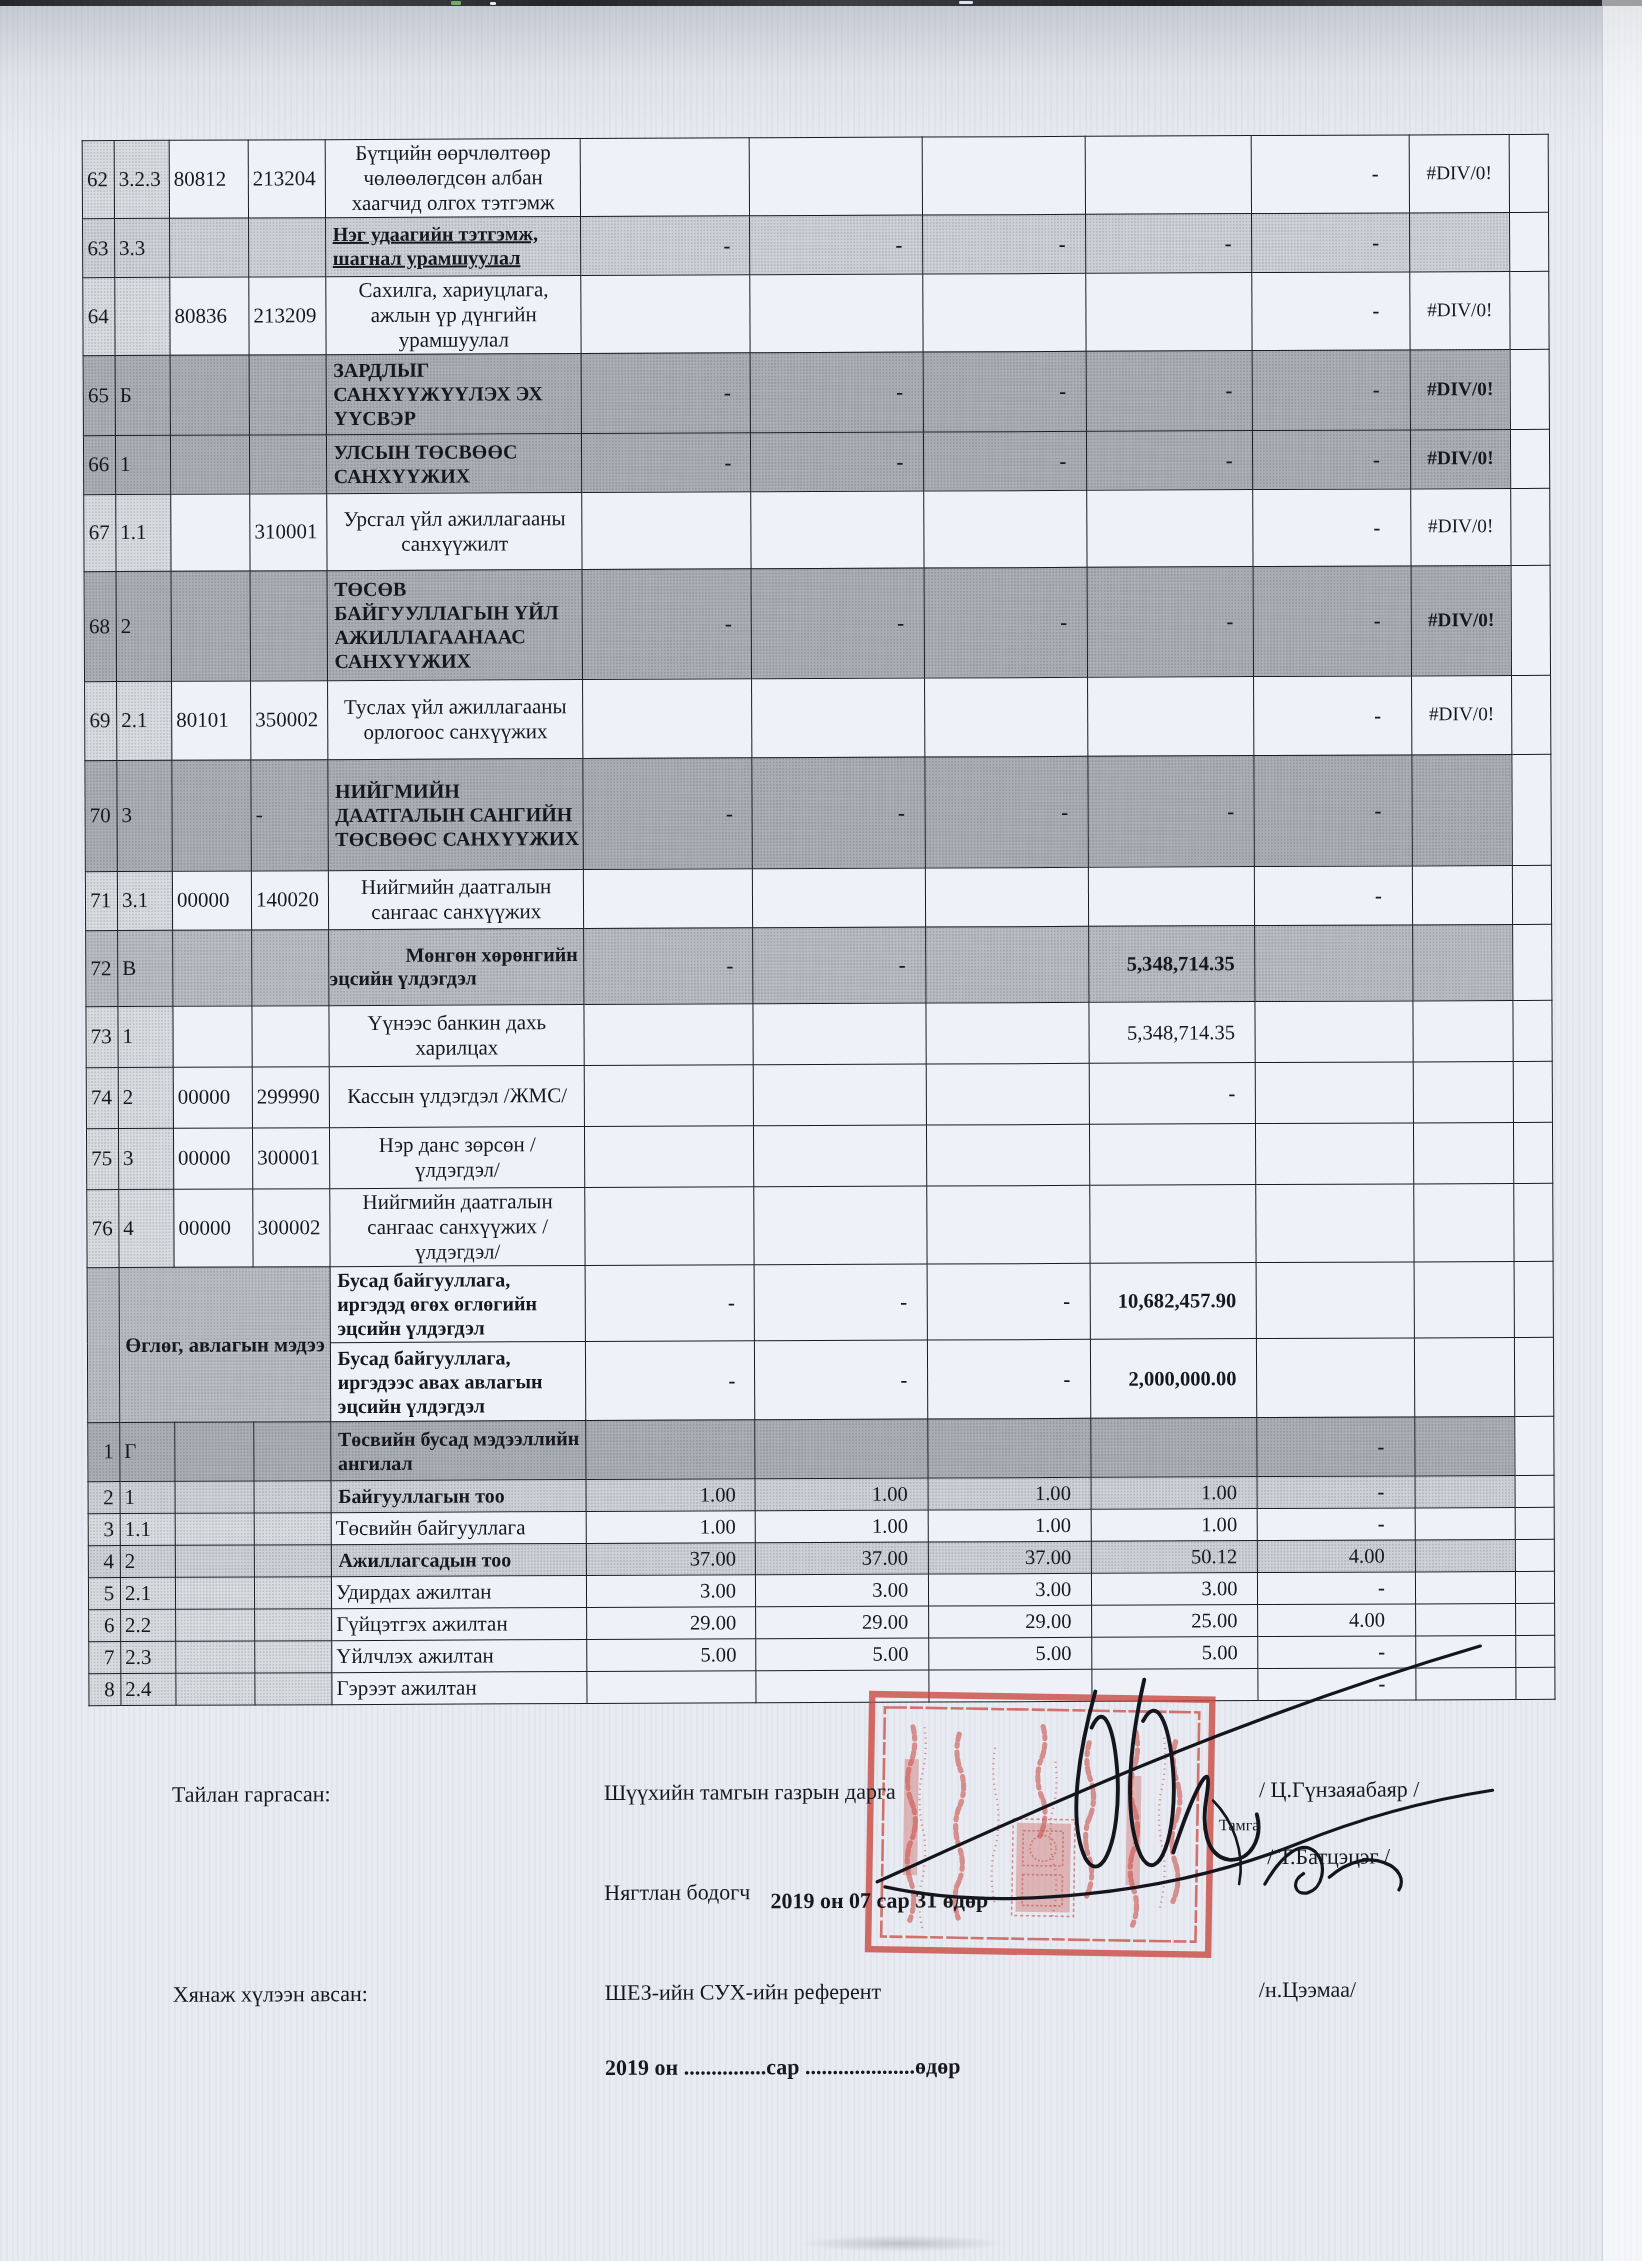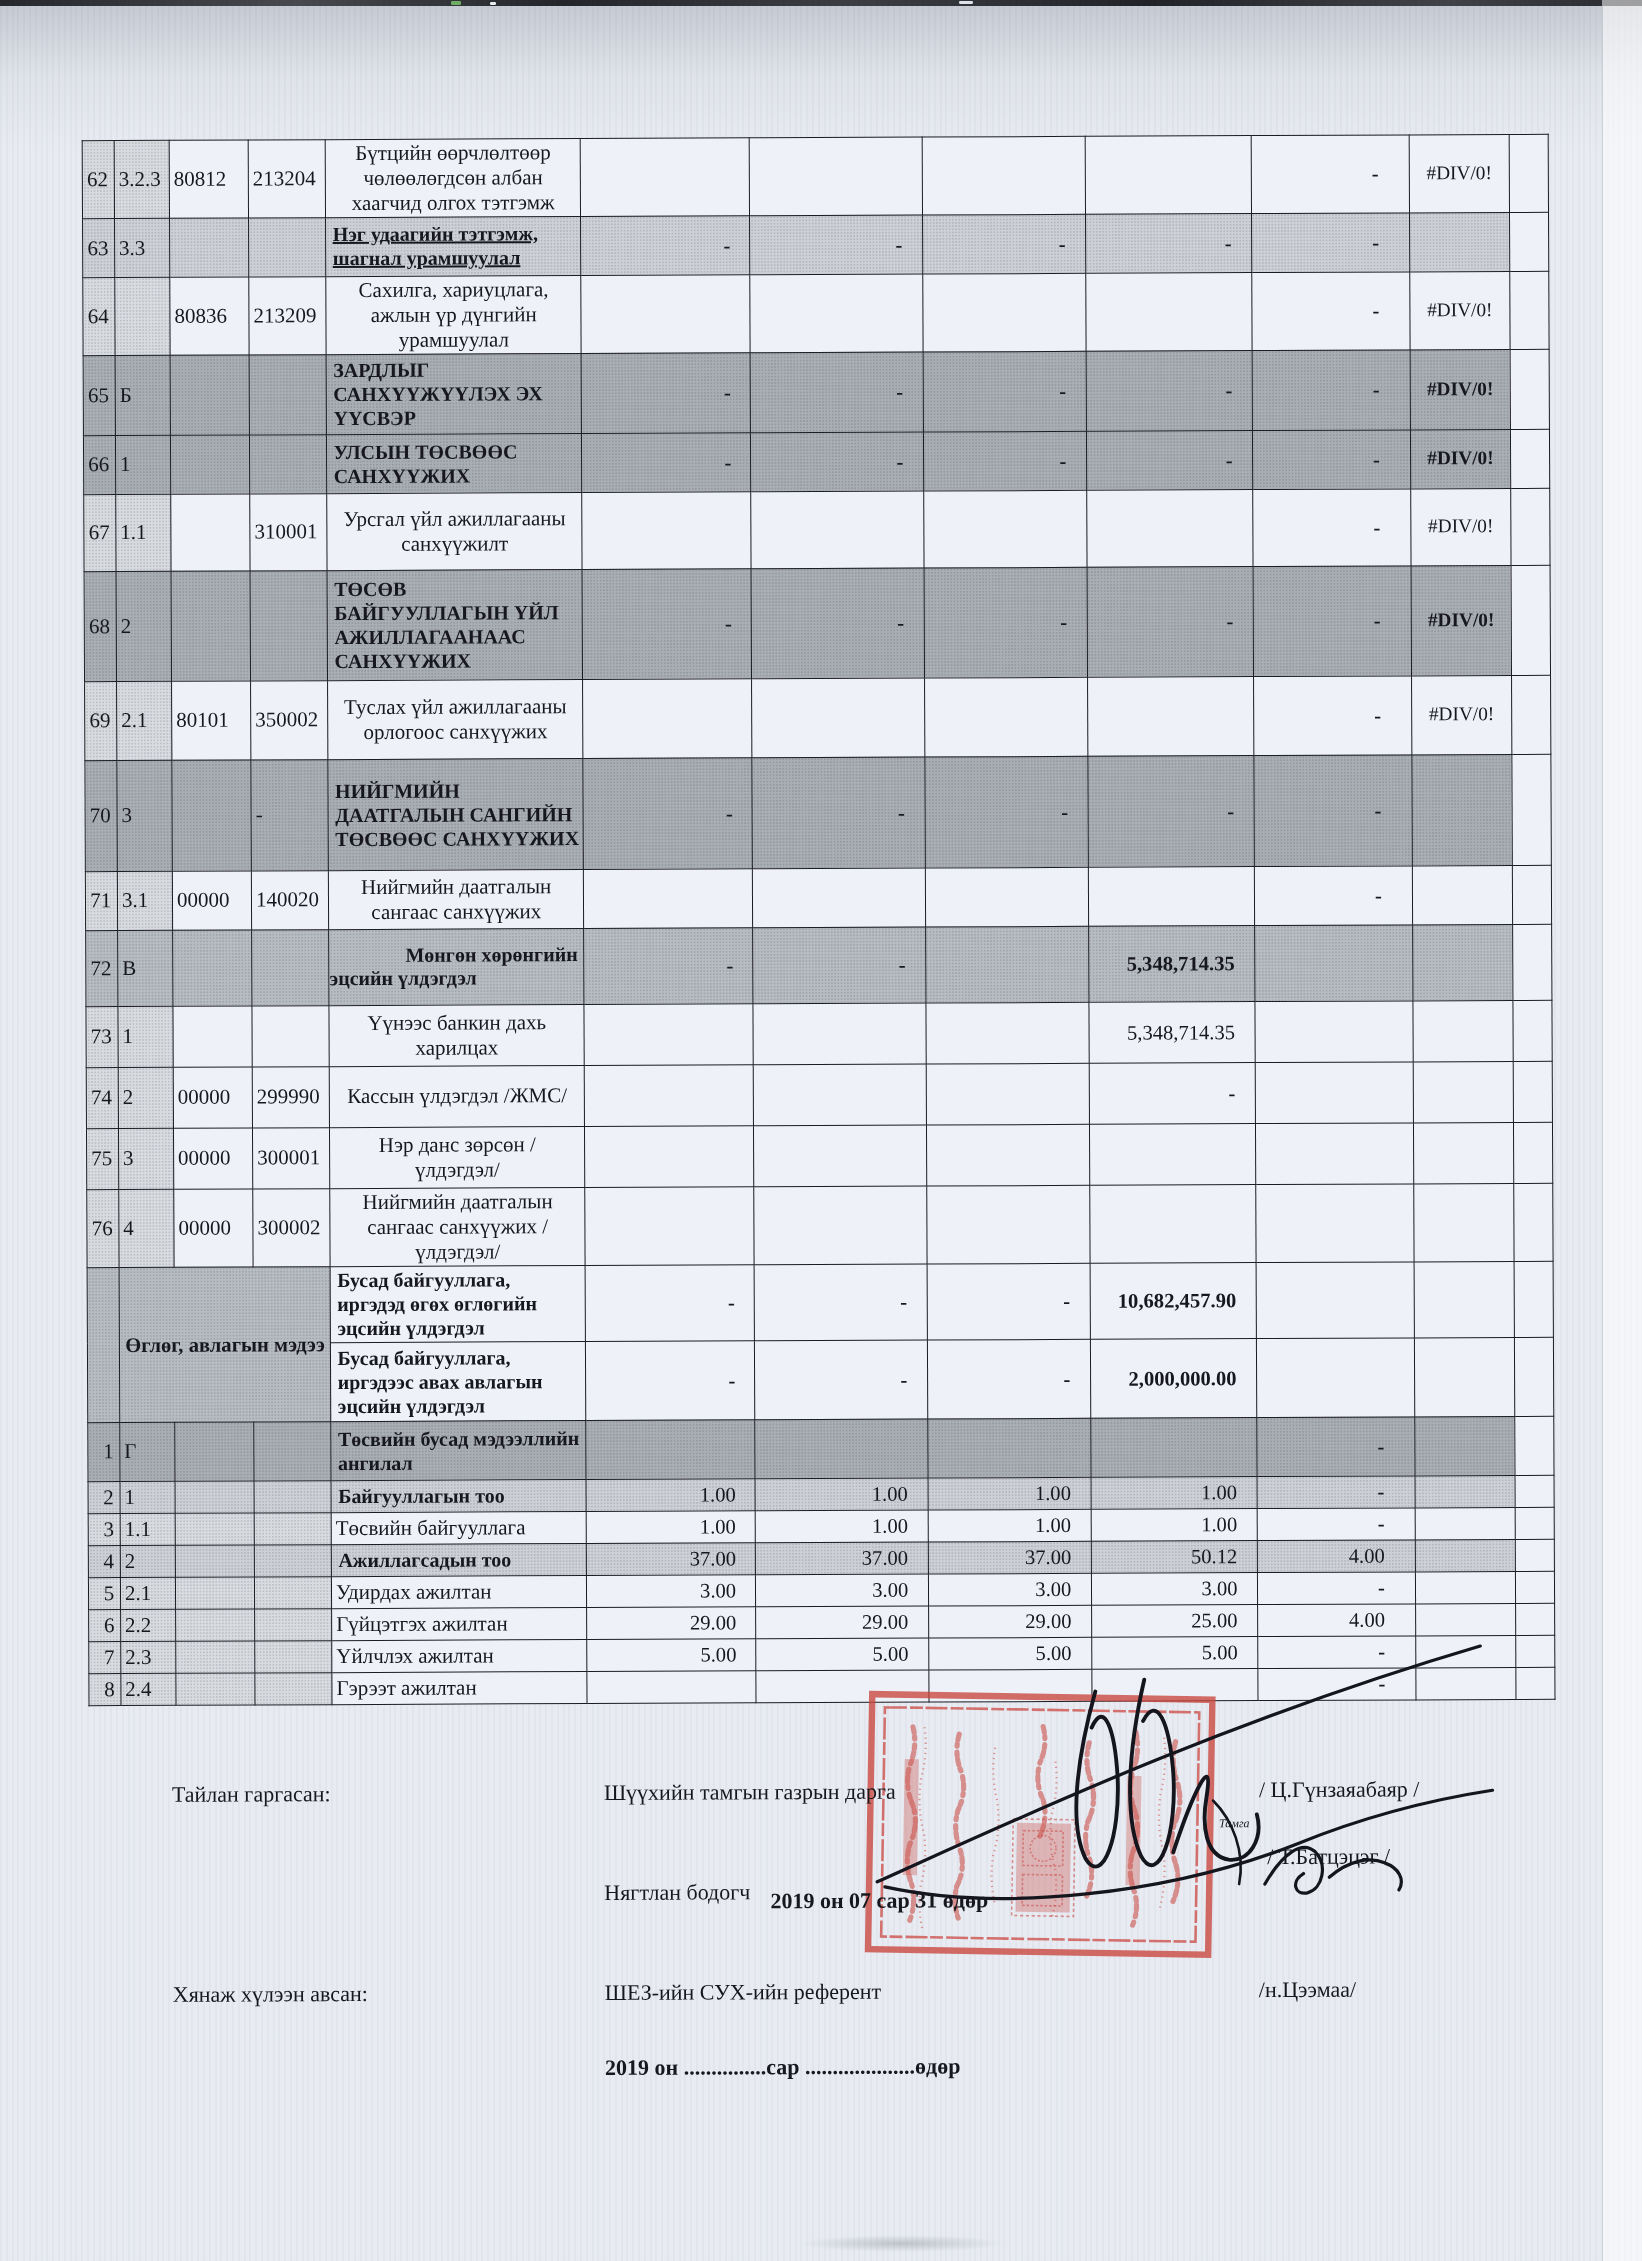"Тамга" .sm { font-size: 12px -> 16px; font-style: italic -> none }
